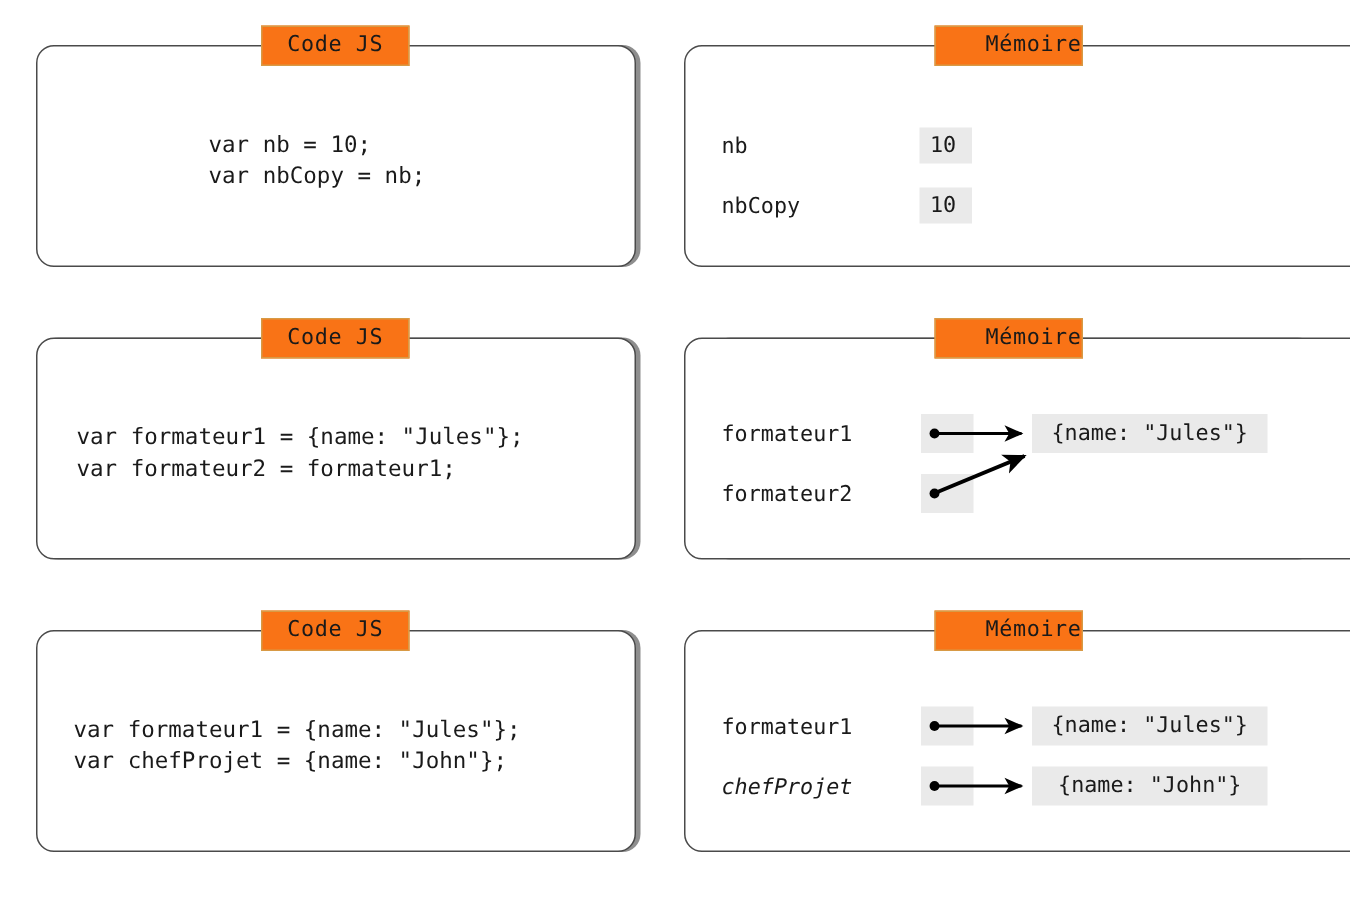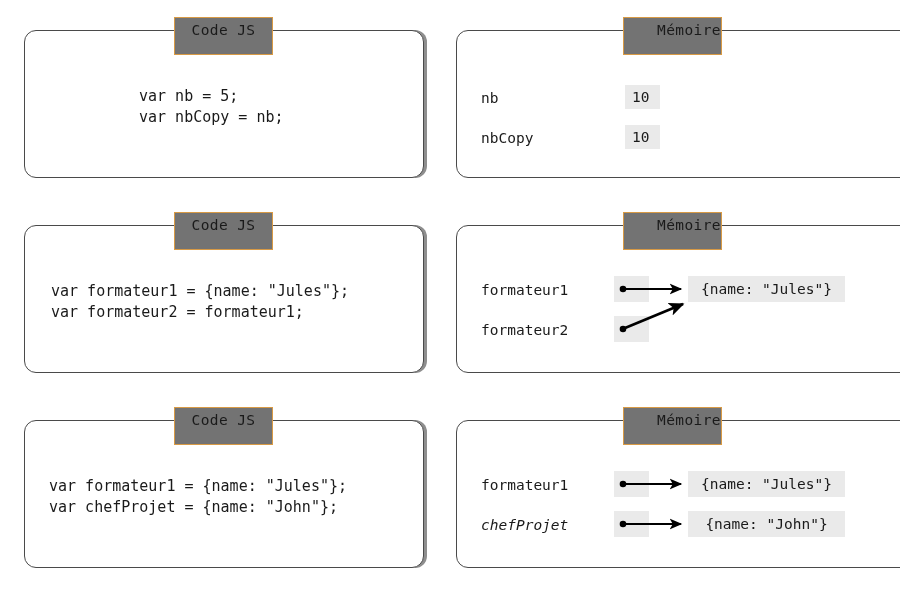"Code JS" .badge { background: #737373 -> #f97316; height: 38px -> 27px }
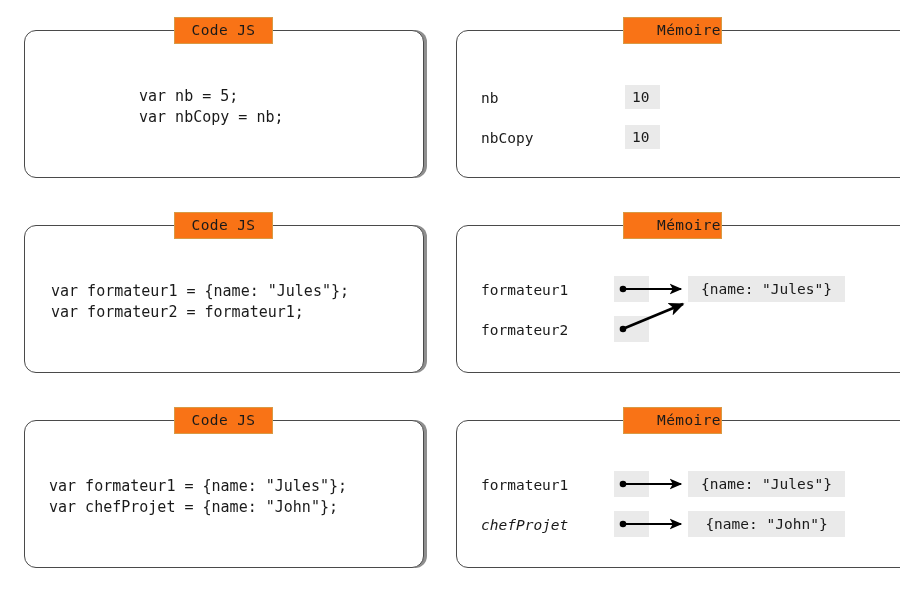"var nb = 5;" div.code-block { text: 5 -> 10 }
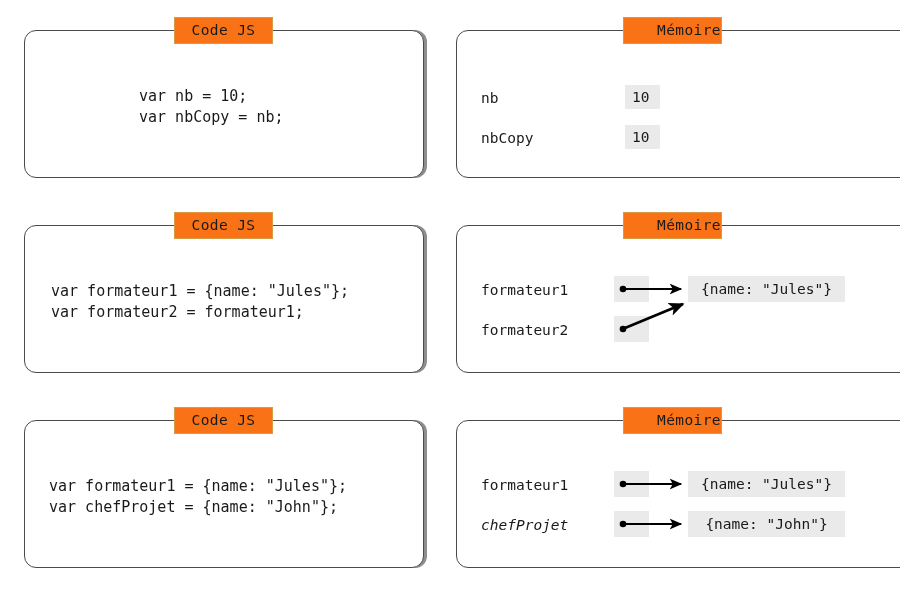"10" .chip.value { margin-left: 12px -> none }
